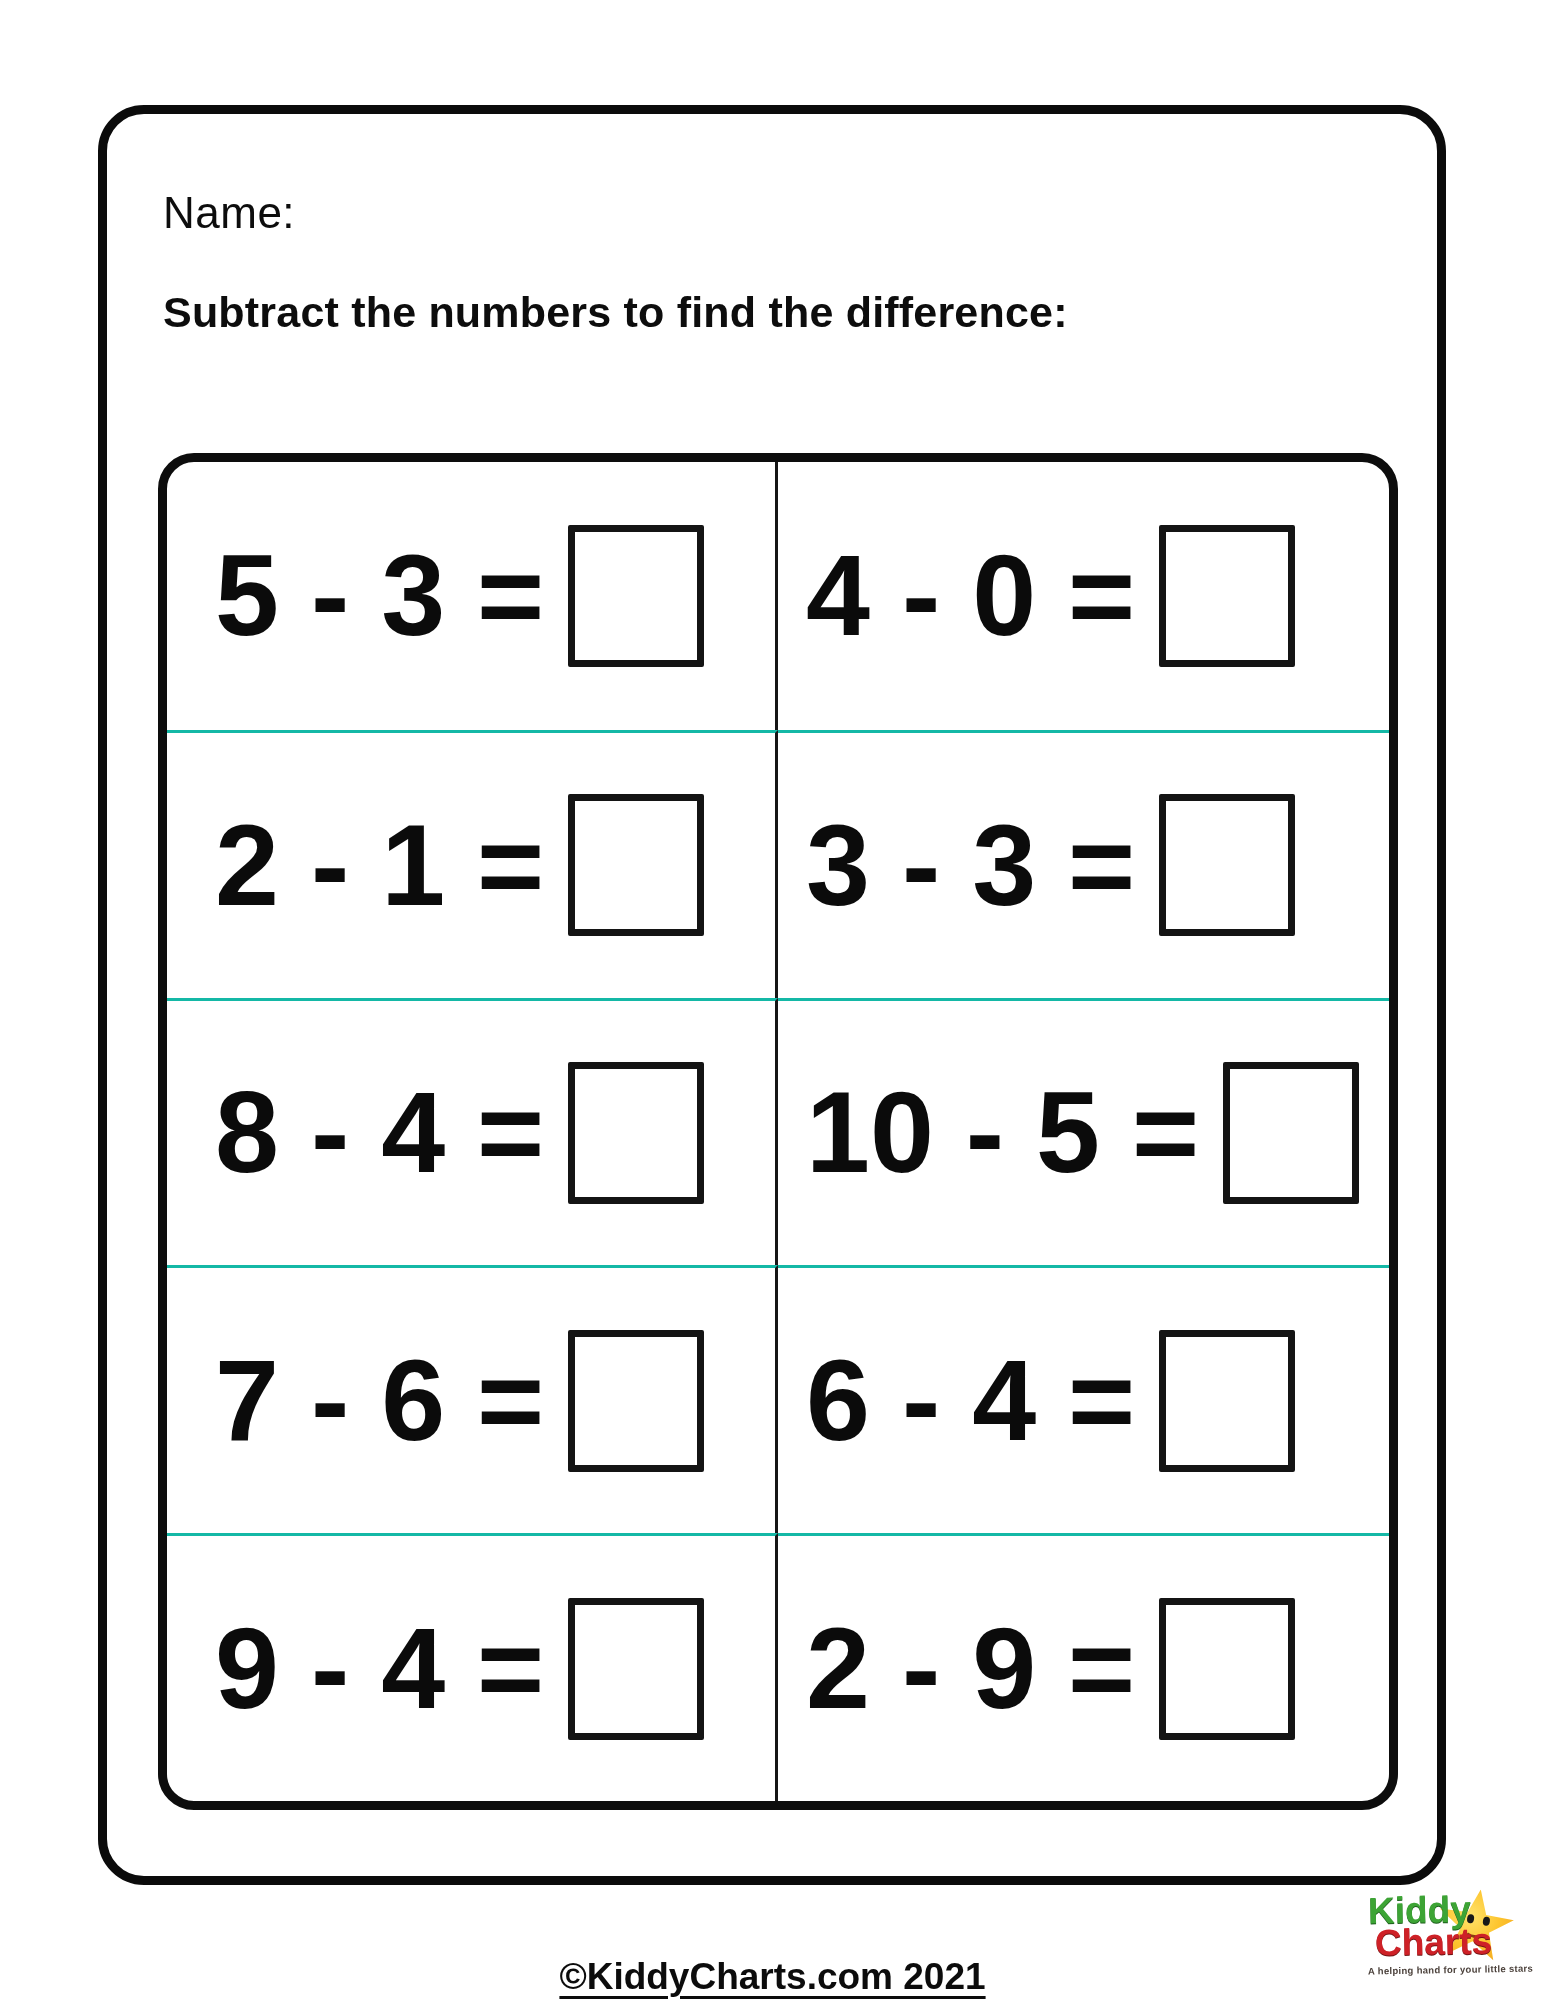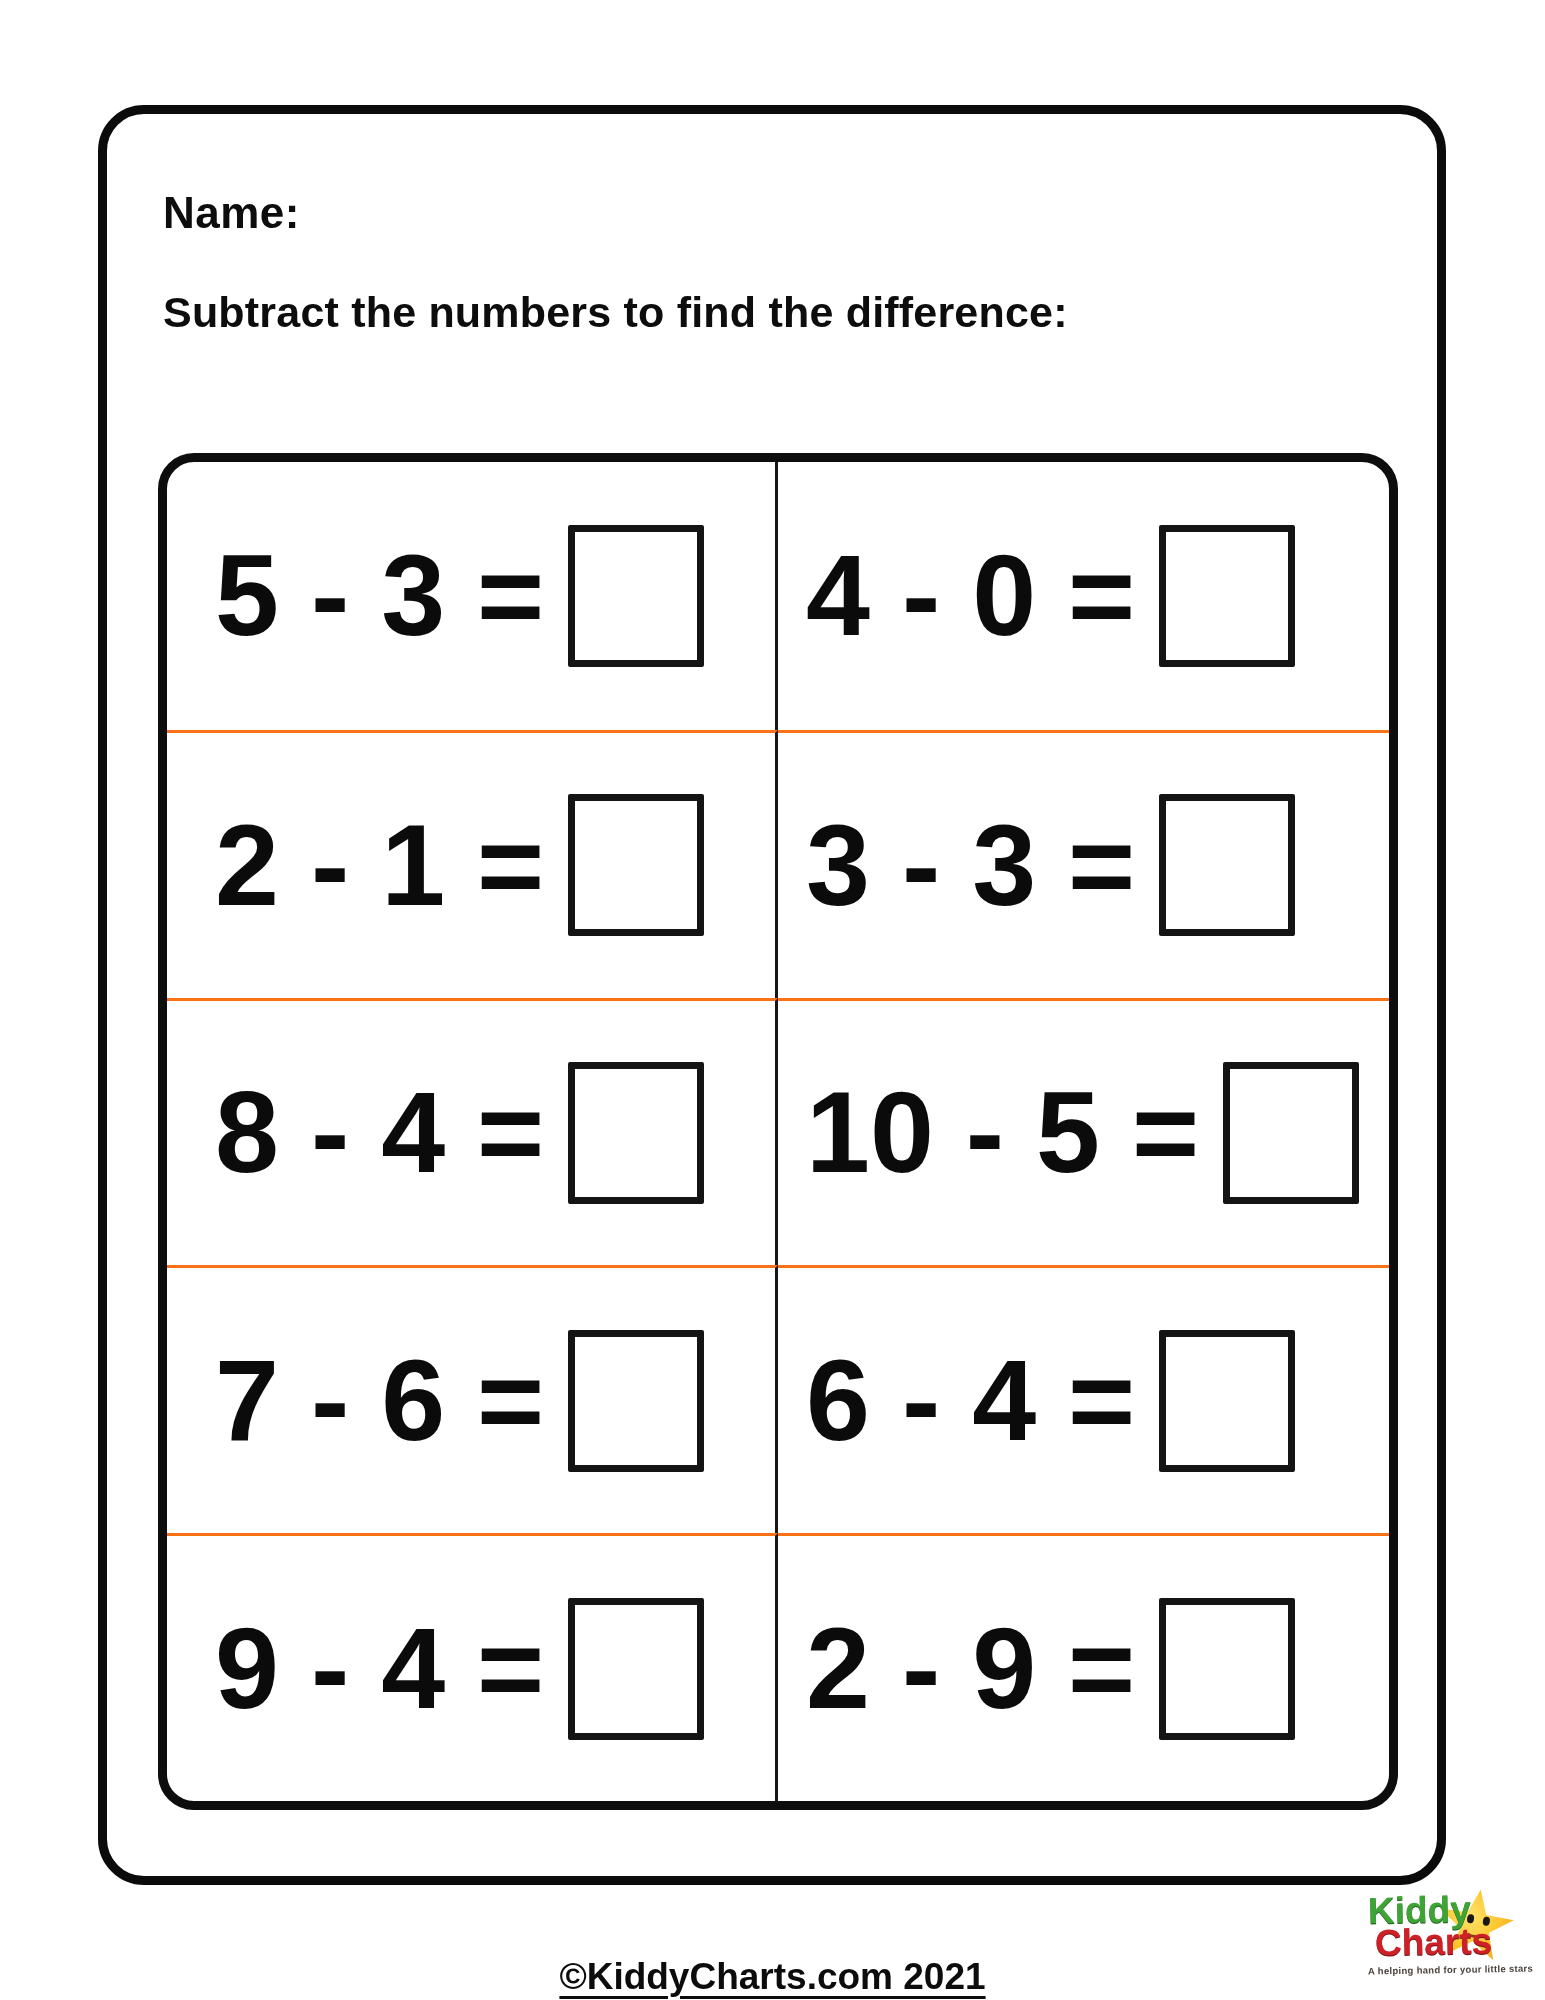"Name:" .name-label { font-weight: 700 -> 400 }
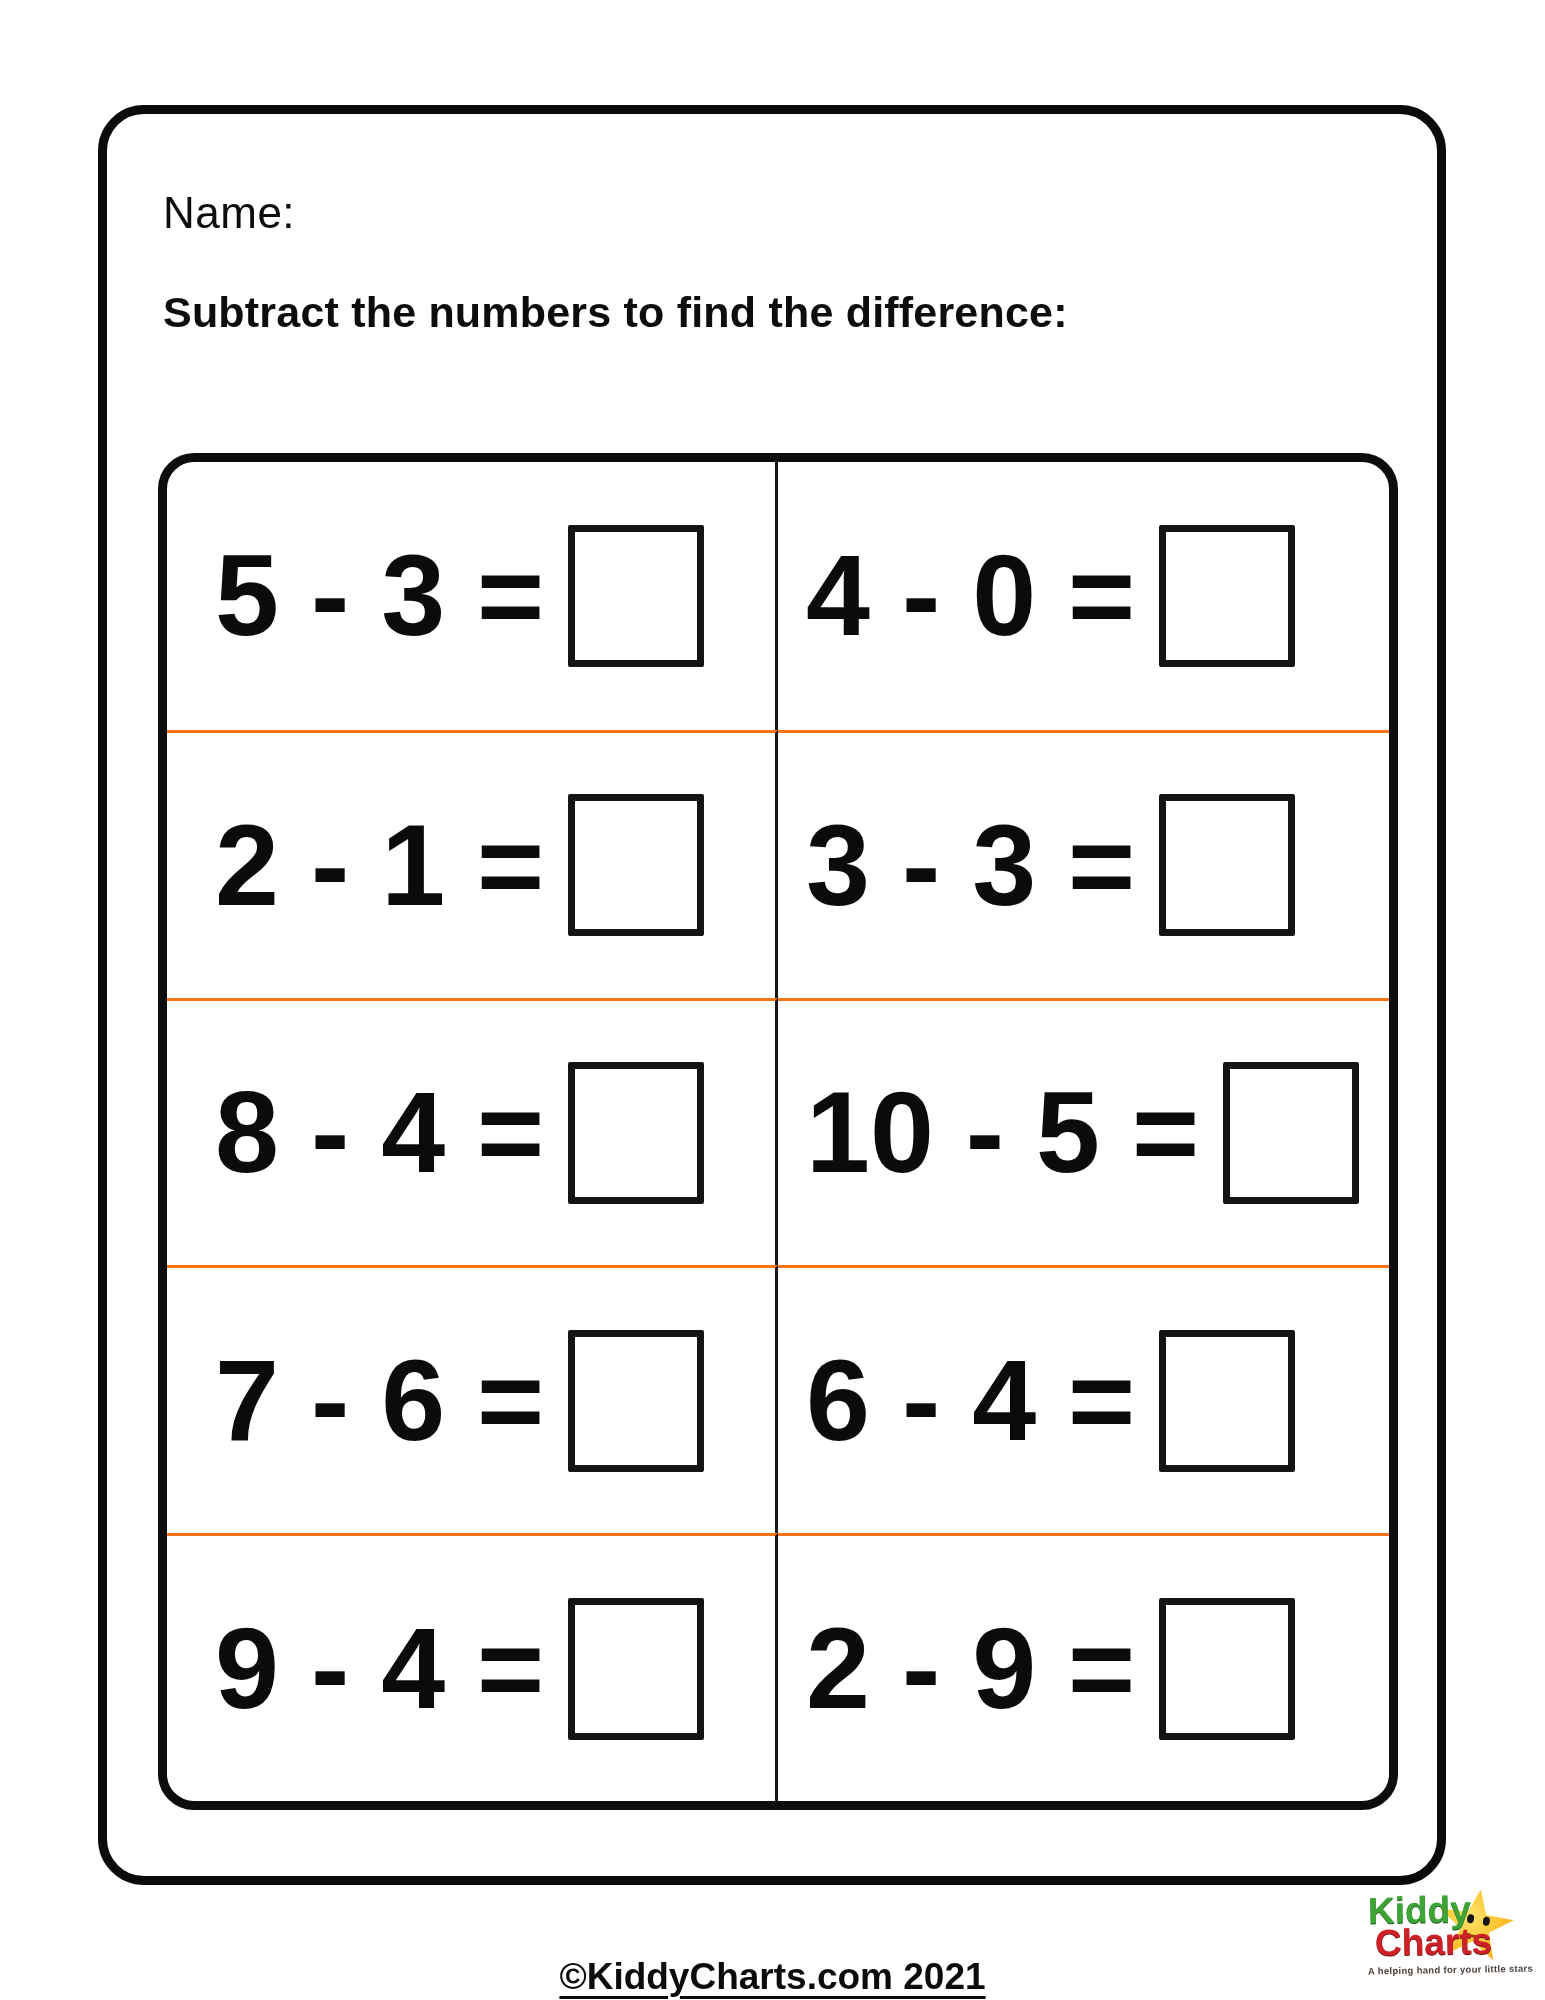"2 - 1 =" .cell.row-after { border-top: 3px solid #f97316 -> 3px solid #14b8a6 }
